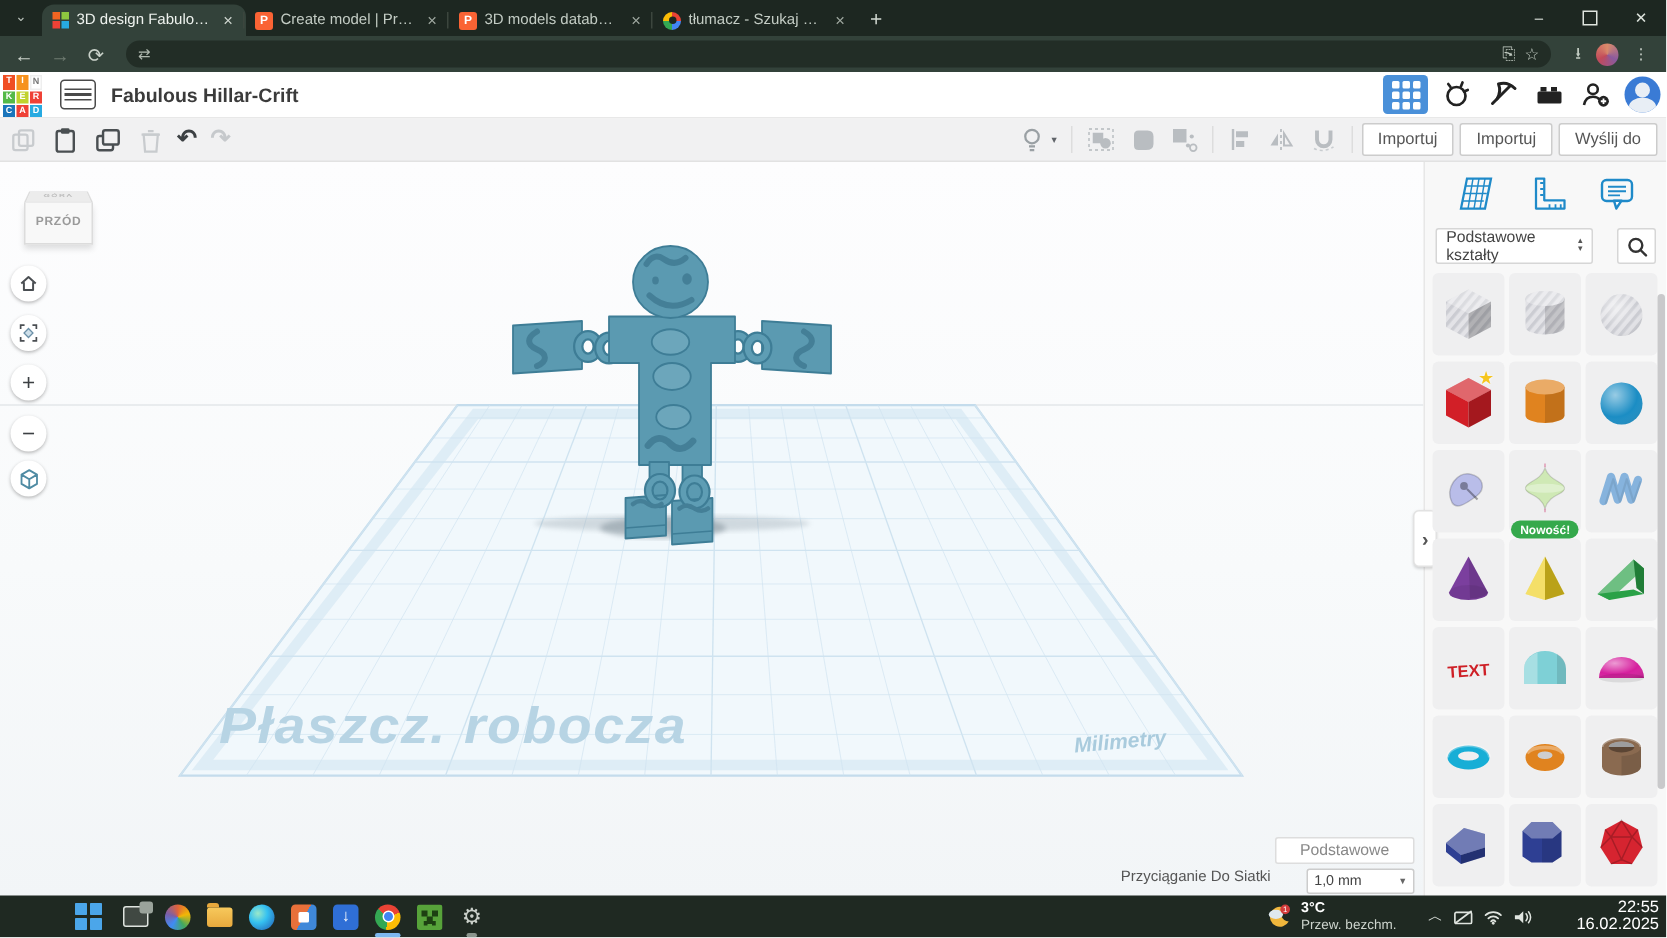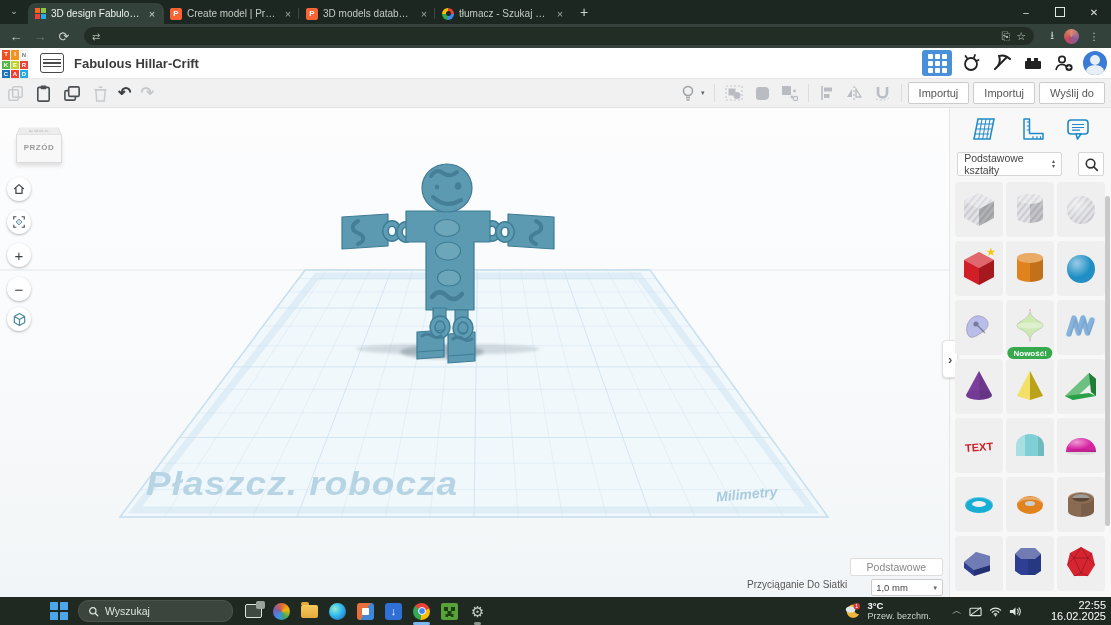"Wyszukaj" div.tb-search { html: <div> <svg> <circle></circle> <line></line> </svg> <span>Wyszukaj</span> </div> -> none }
